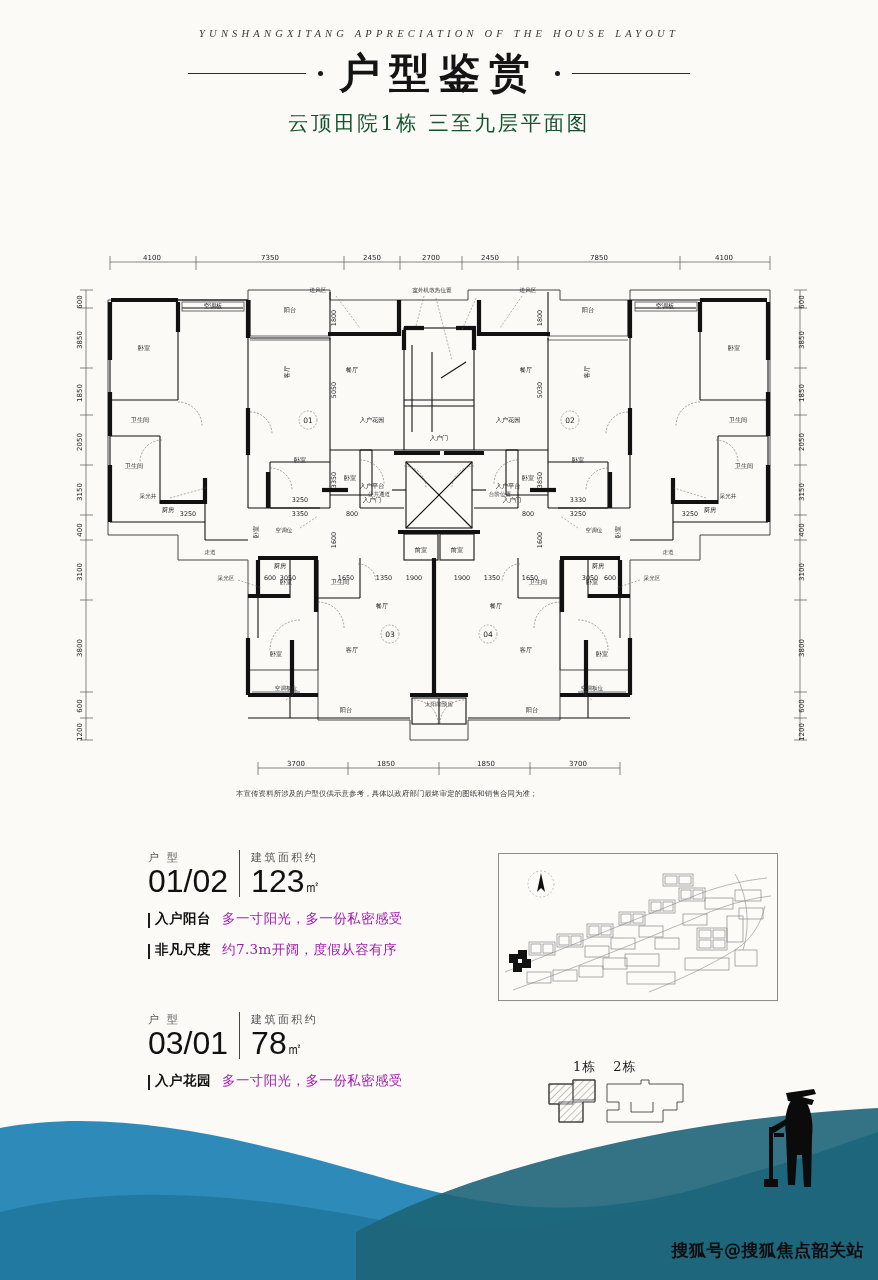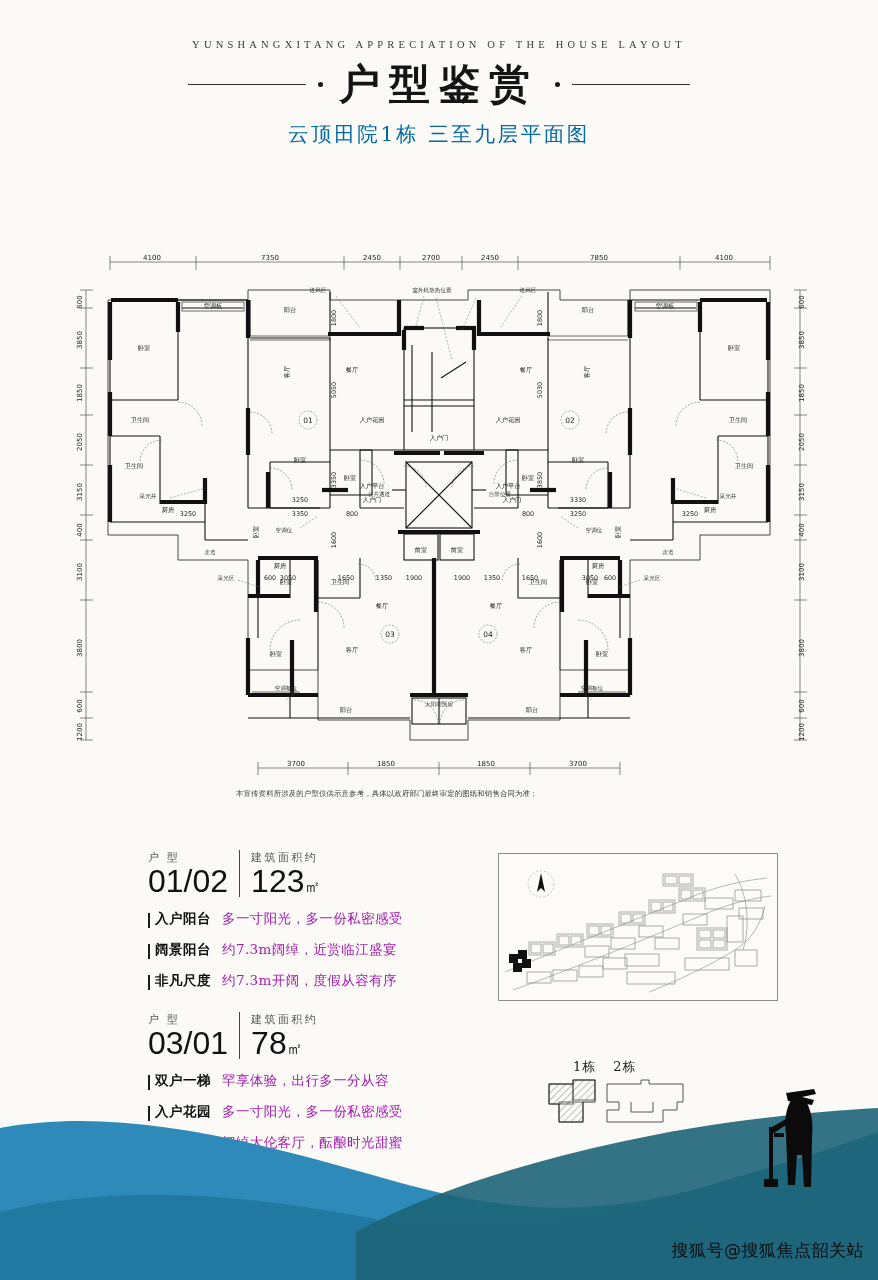"YUNSHANGXITANG APPRECIATION OF THE HOUSE" .eyebrow { font-style: none -> italic; margin-top: 39px -> 28px }
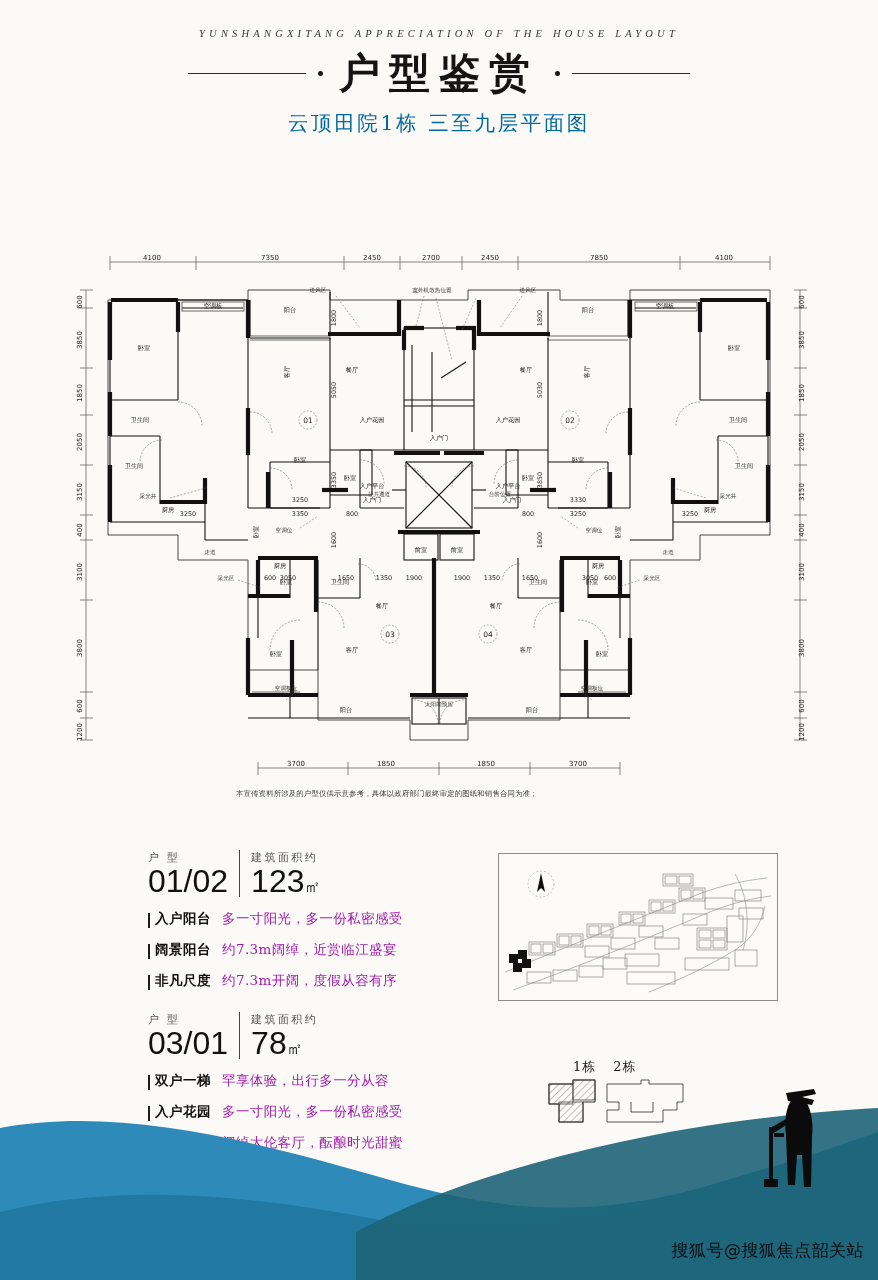"云顶田院1栋 三至九层平面图" .subtitle { color: #0369a1 -> #14532d }
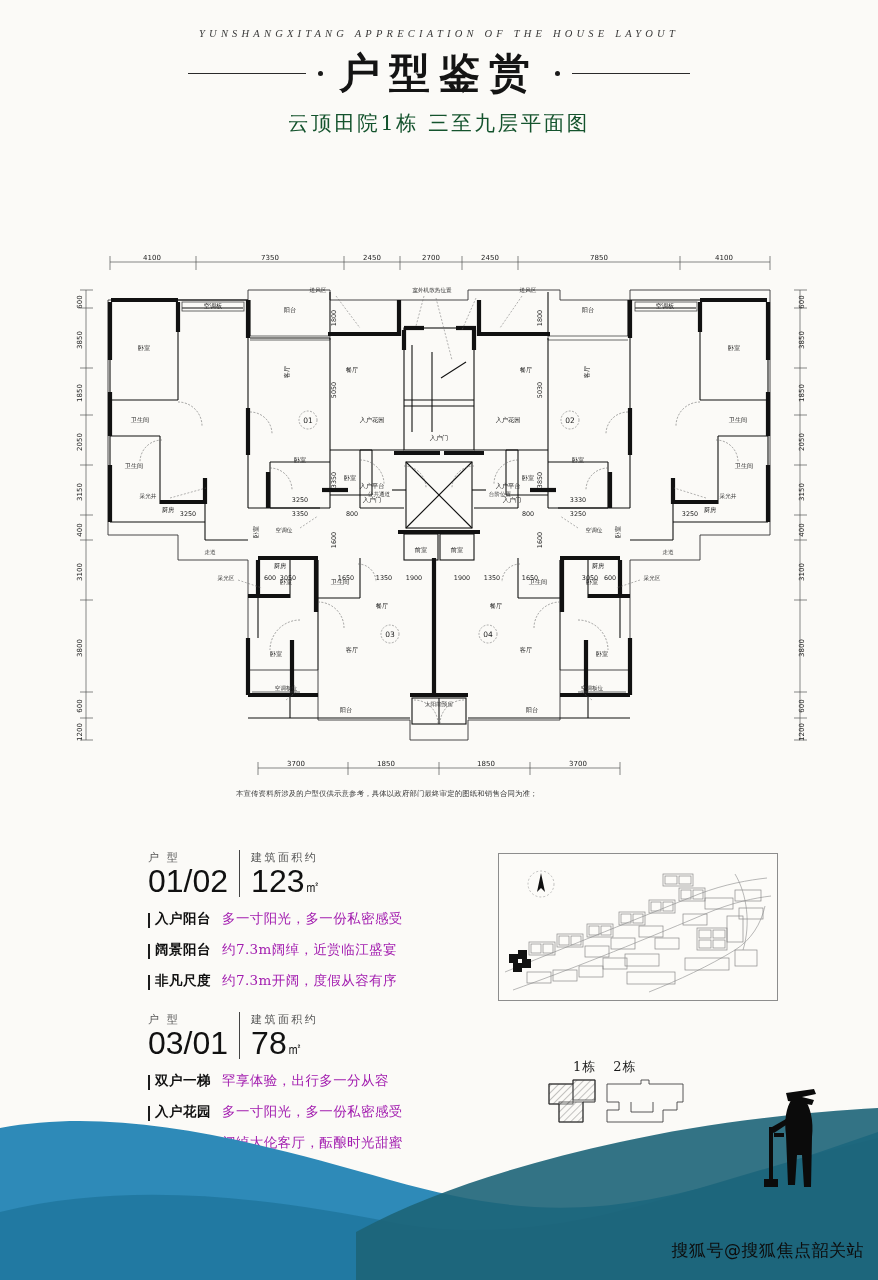"阔景阳台" div.feat-row { html: <div> <span></span> <span>阔景阳台</span> <span>约7.3m阔绰，近赏临江盛宴</span> </div> -> none }
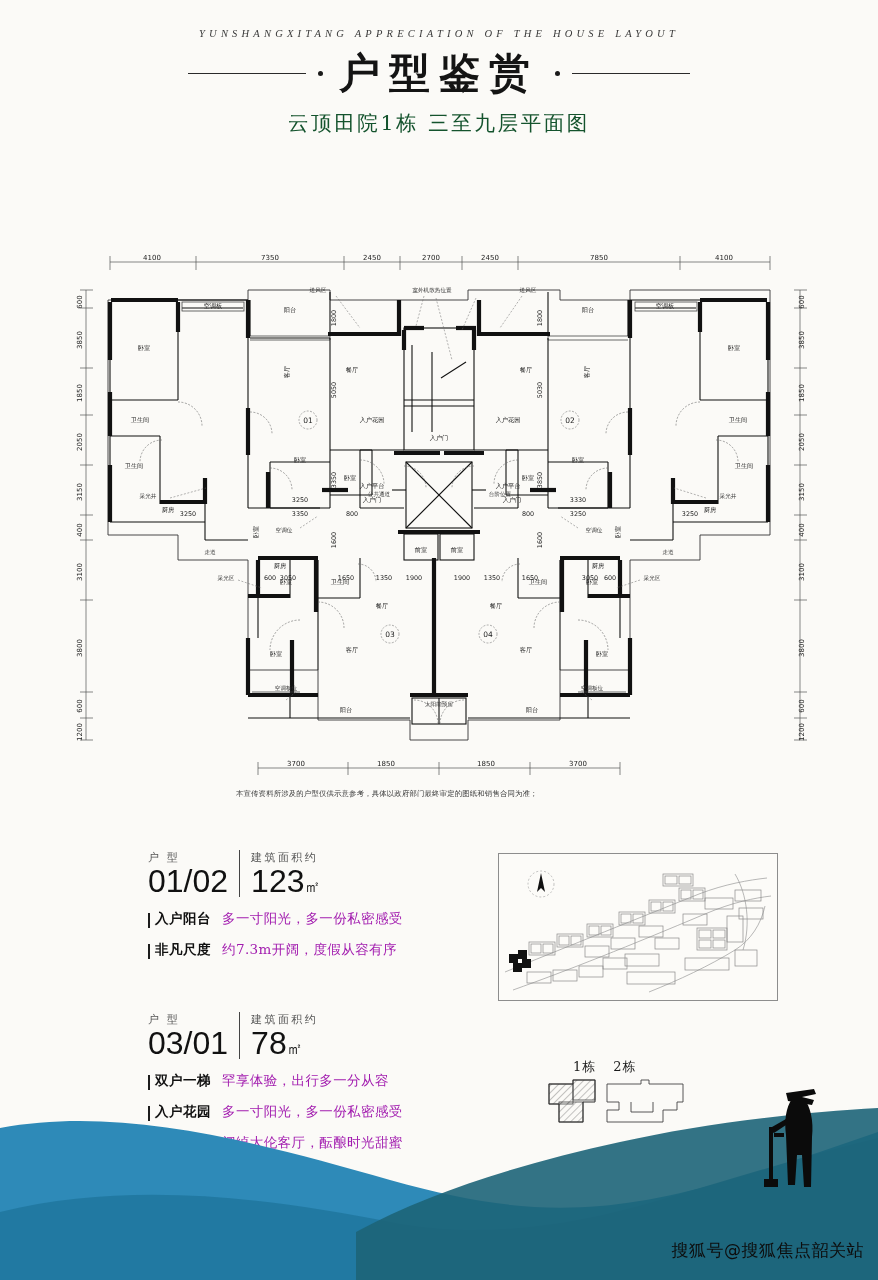"双户一梯" div.feat-row { html: <div> <span></span> <span>双户一梯</span> <span>罕享体验，出行多一分从容</span> </div> -> none }
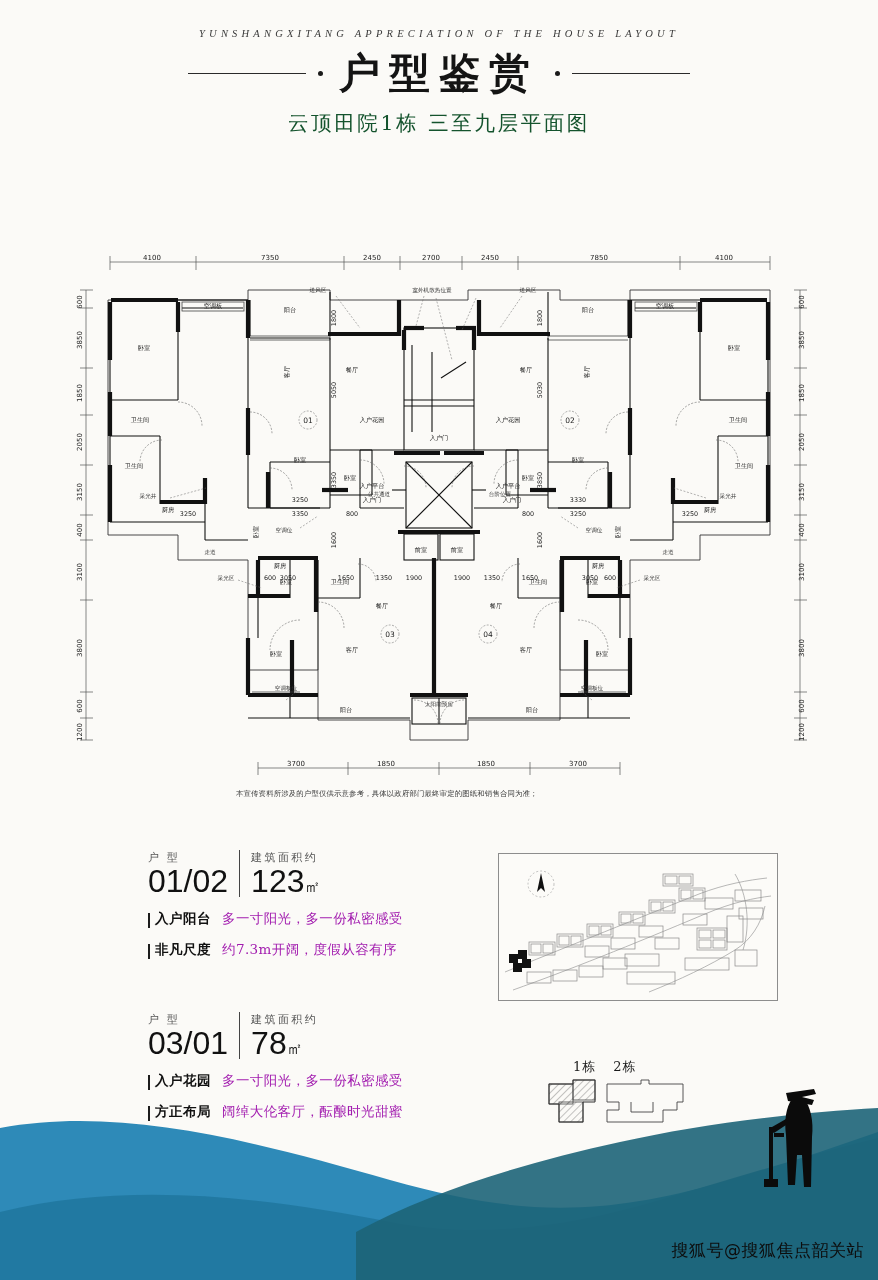"阔绰大伦客厅，酝酿时光甜蜜" div.feat-row { html: <div> <span></span> <span>方正布局</span> <span>阔绰大伦客厅，酝酿时光甜蜜</span> </div> -> none }
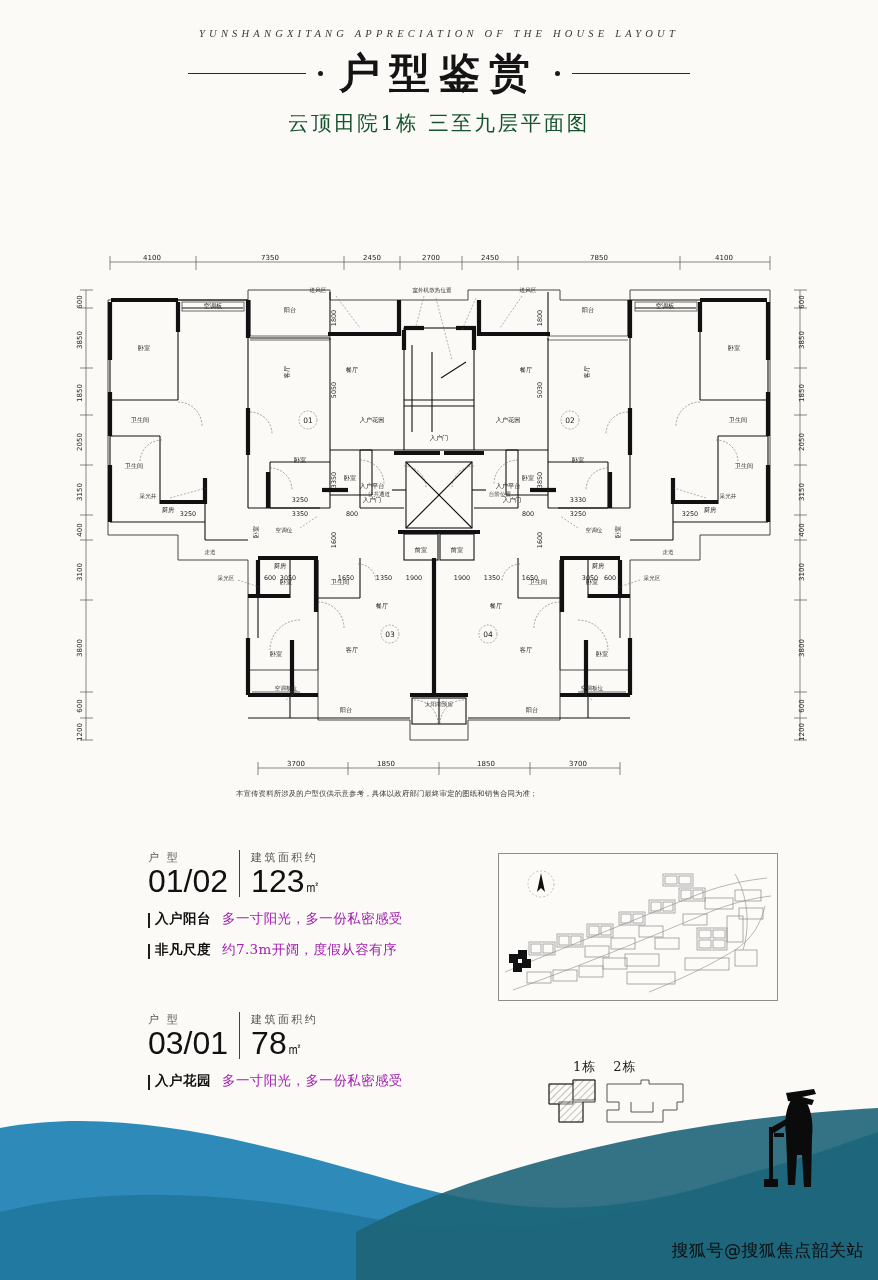"搜狐号@搜狐焦点韶关站" #watermark { font-weight: normal -> bold }
